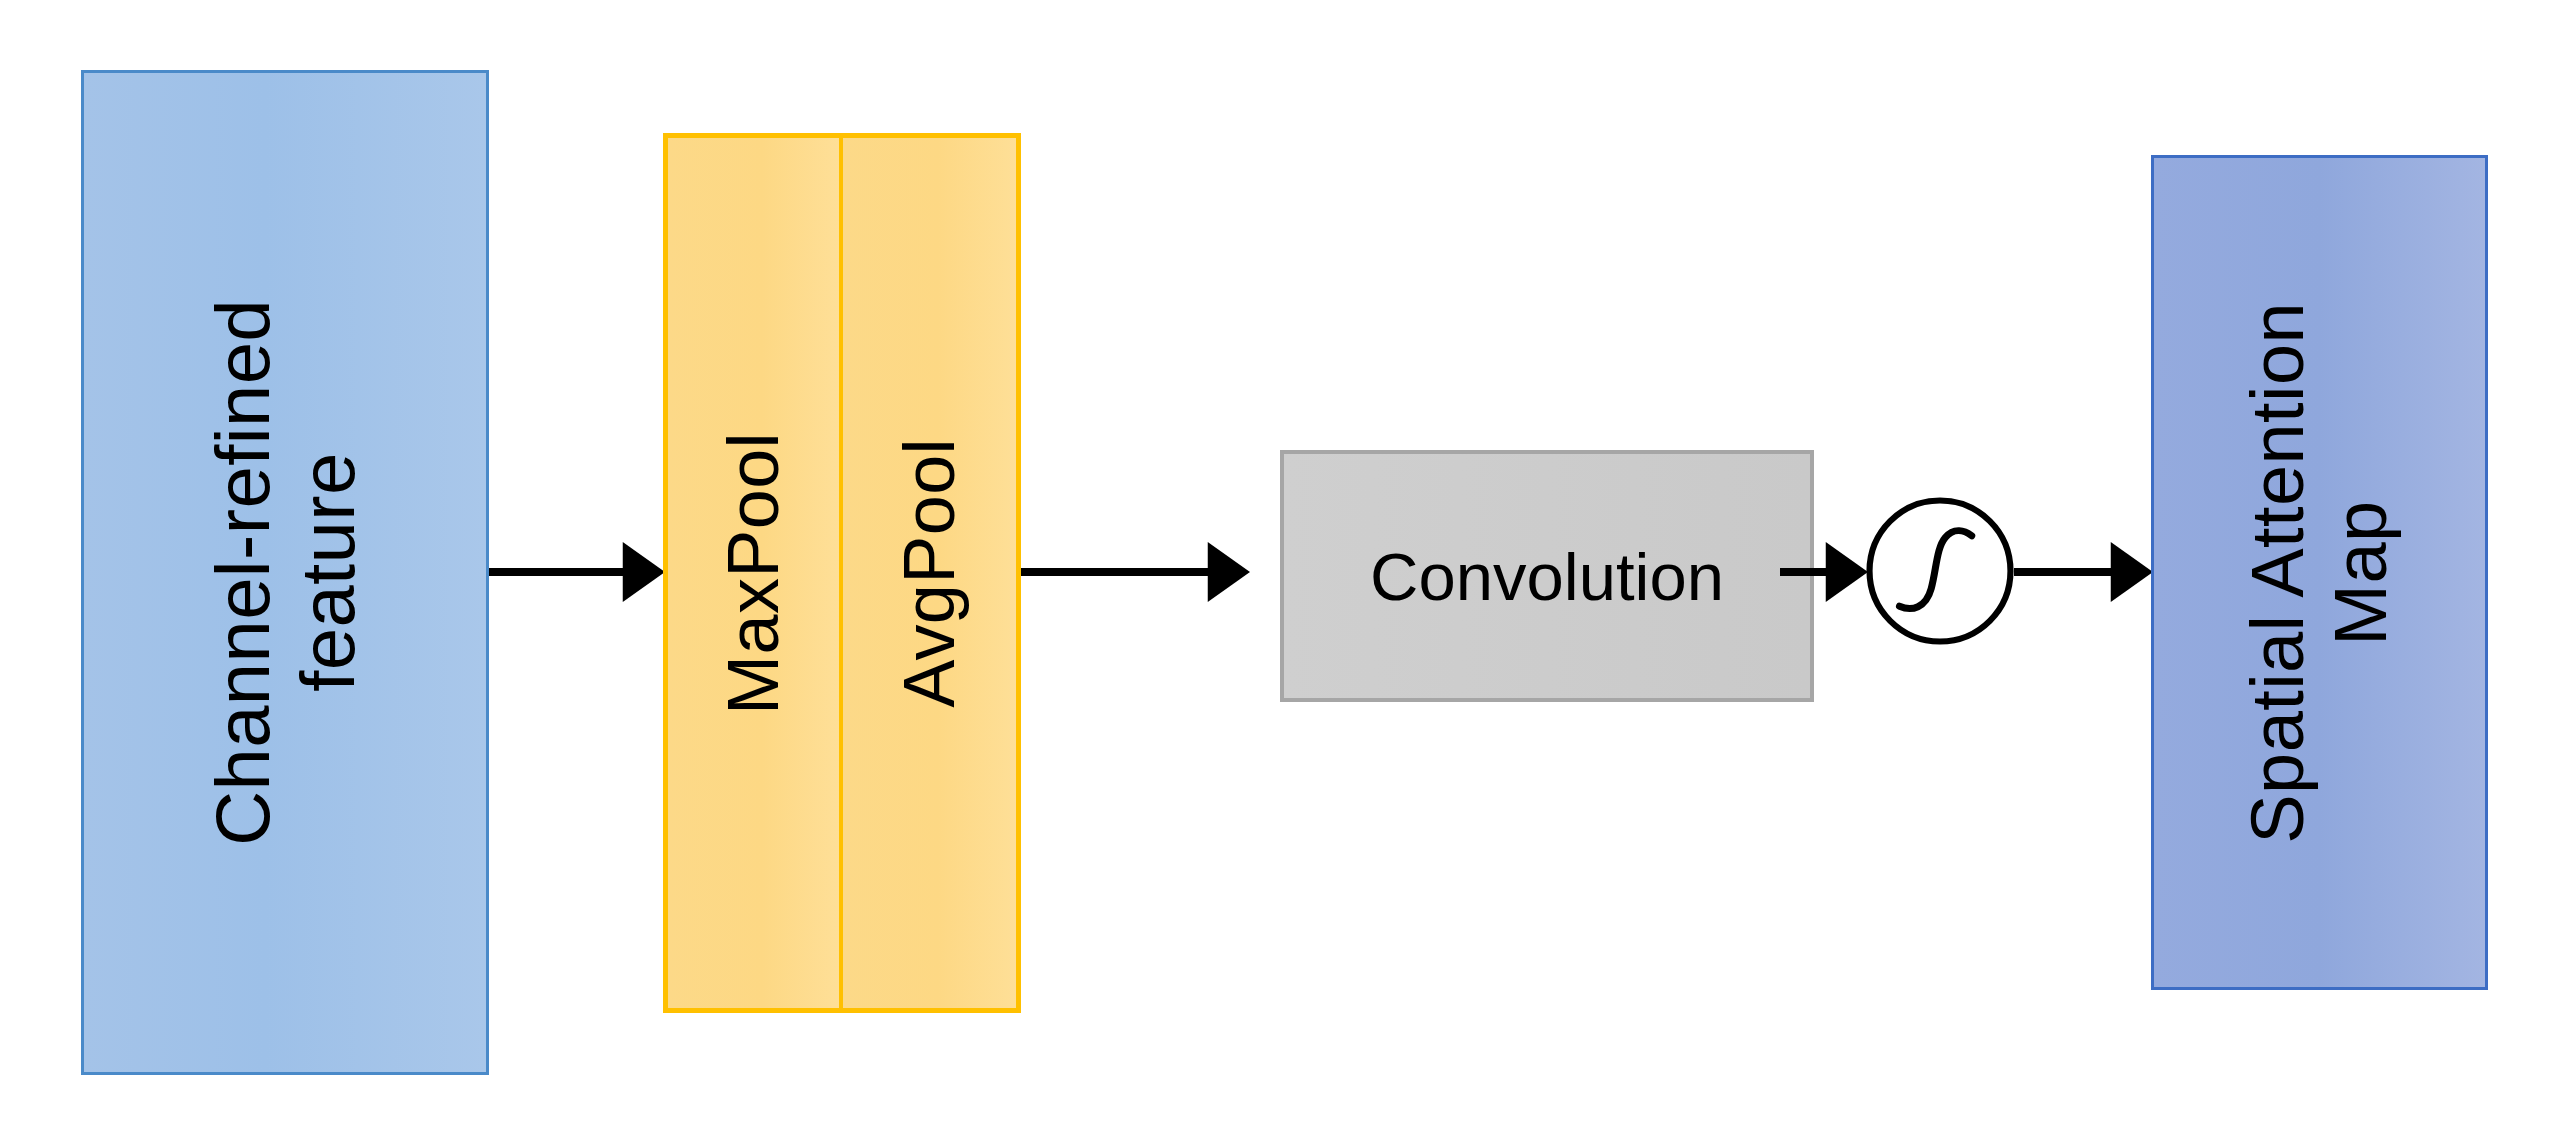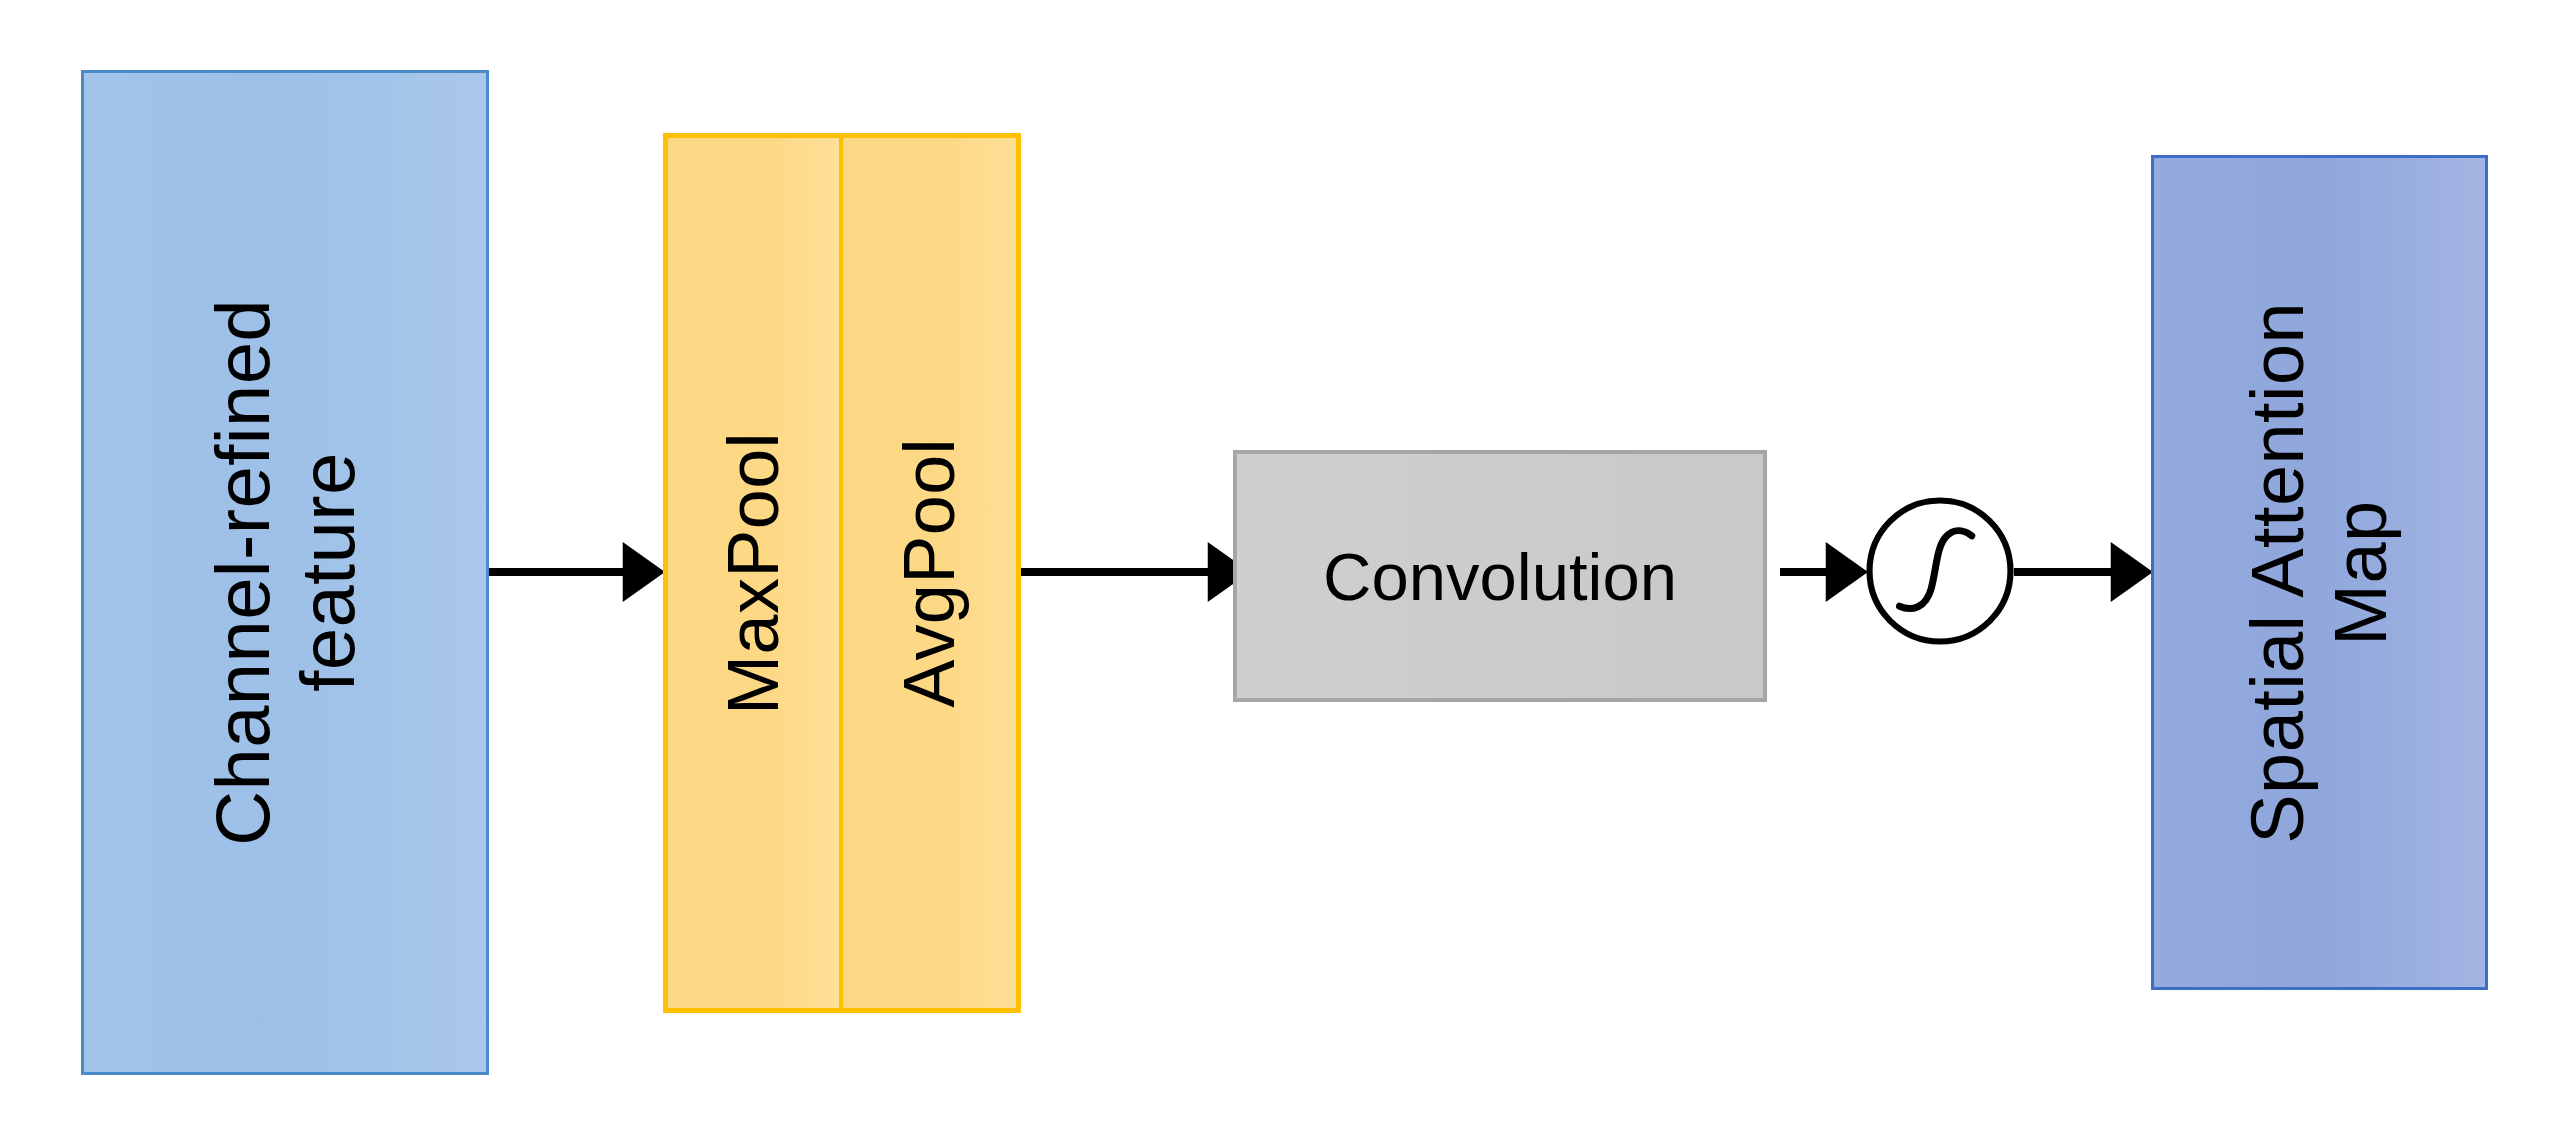"Convolution" #box-convolution { left: 1233px -> 1280px }
